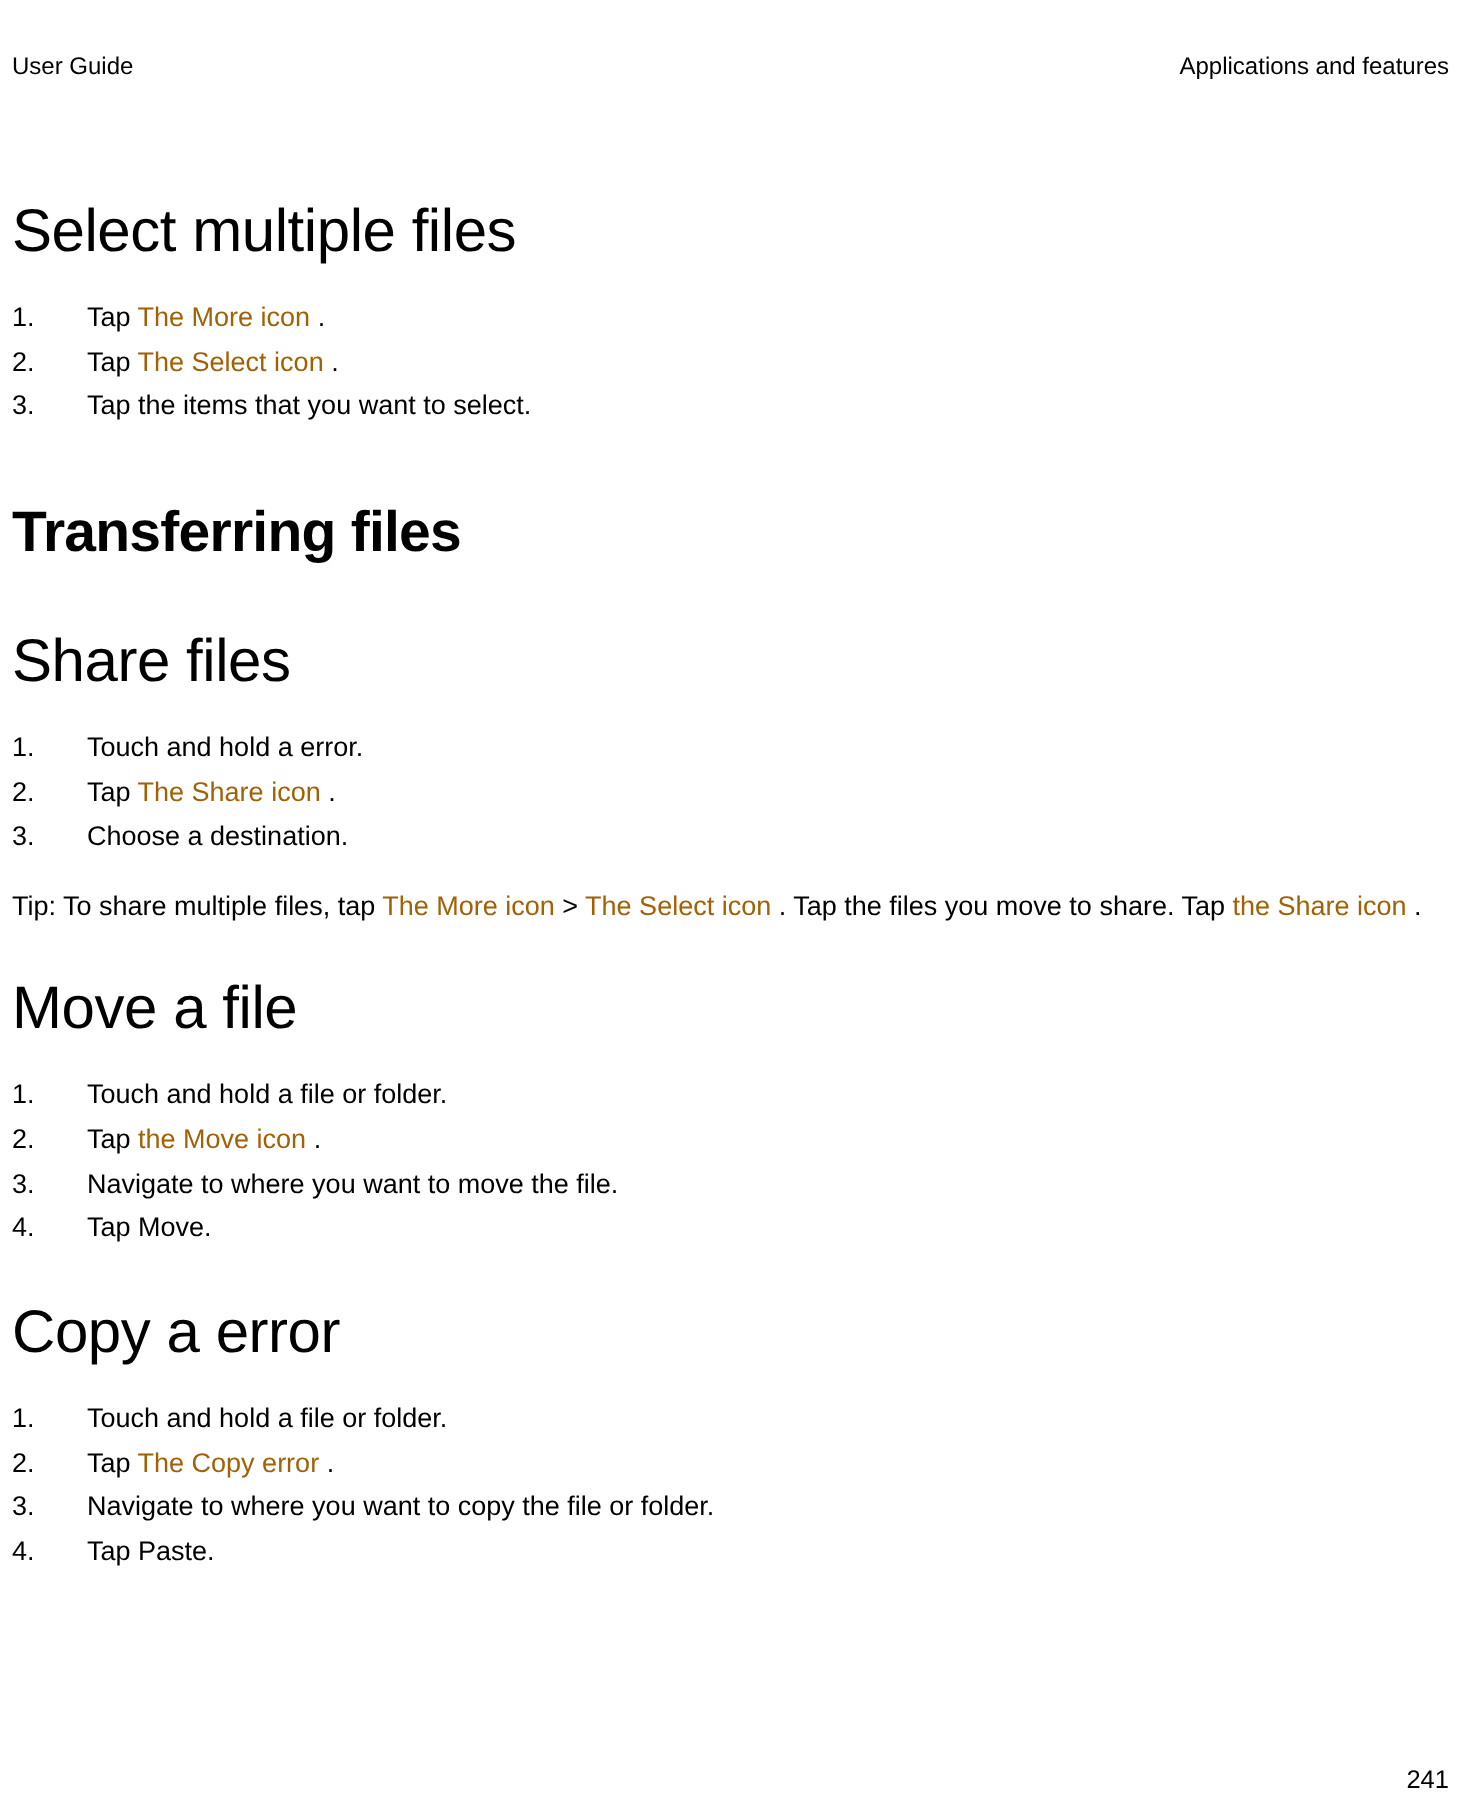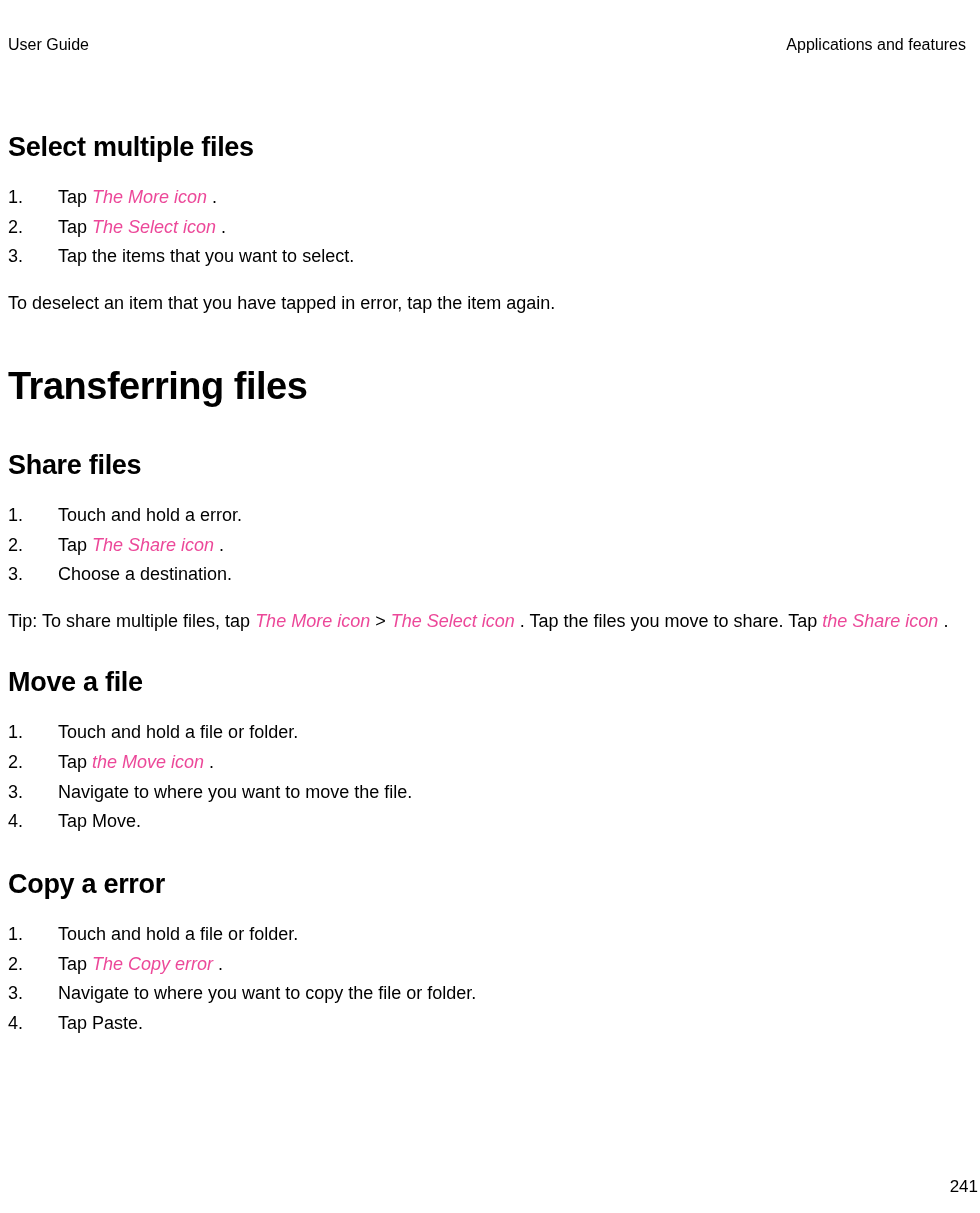"Select multiple files" h2 { font-size: 27px -> 40px; font-weight: 700 -> 400 }
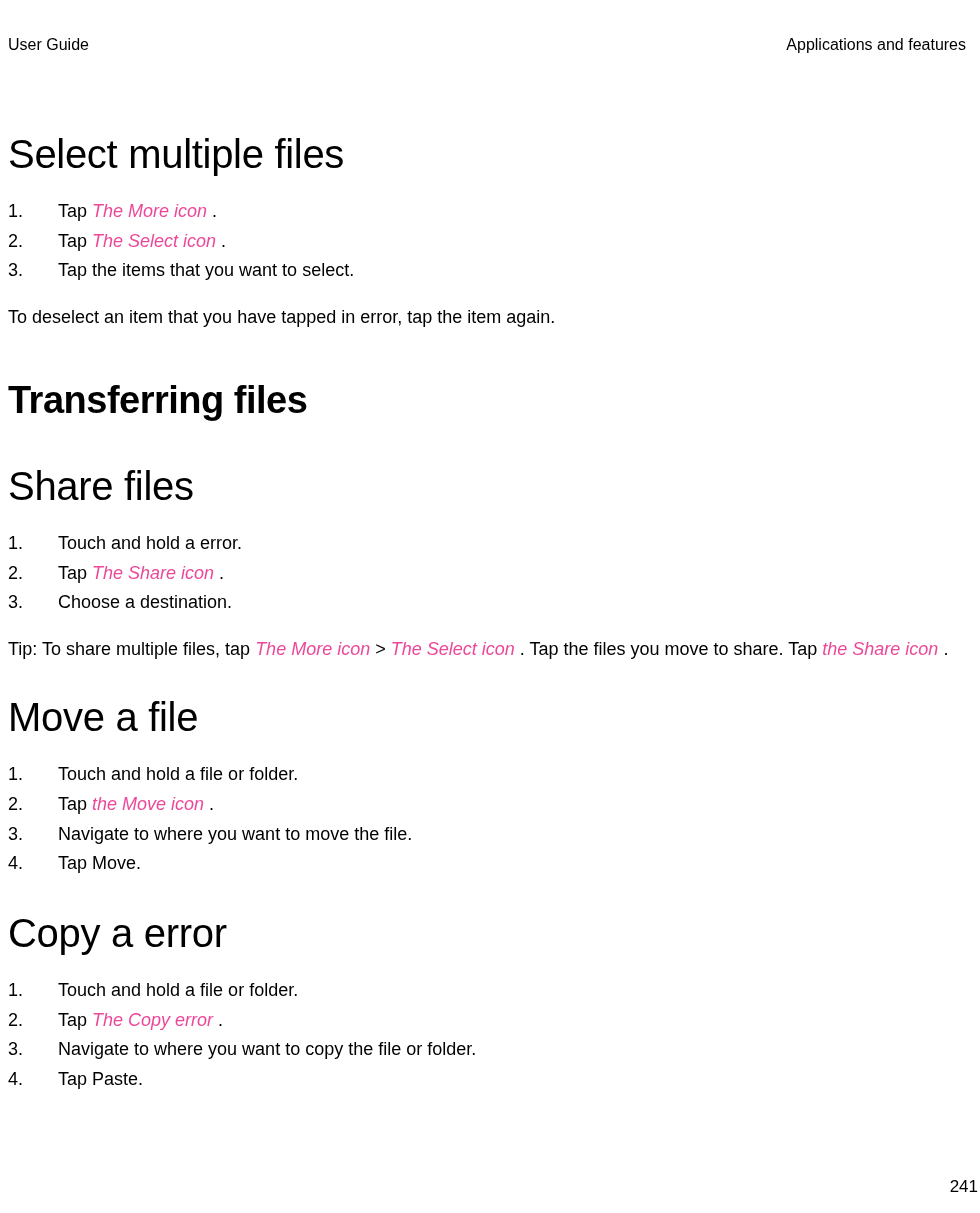"The More icon" .red { color: #ec4899 -> #a16207; font-style: italic -> none }
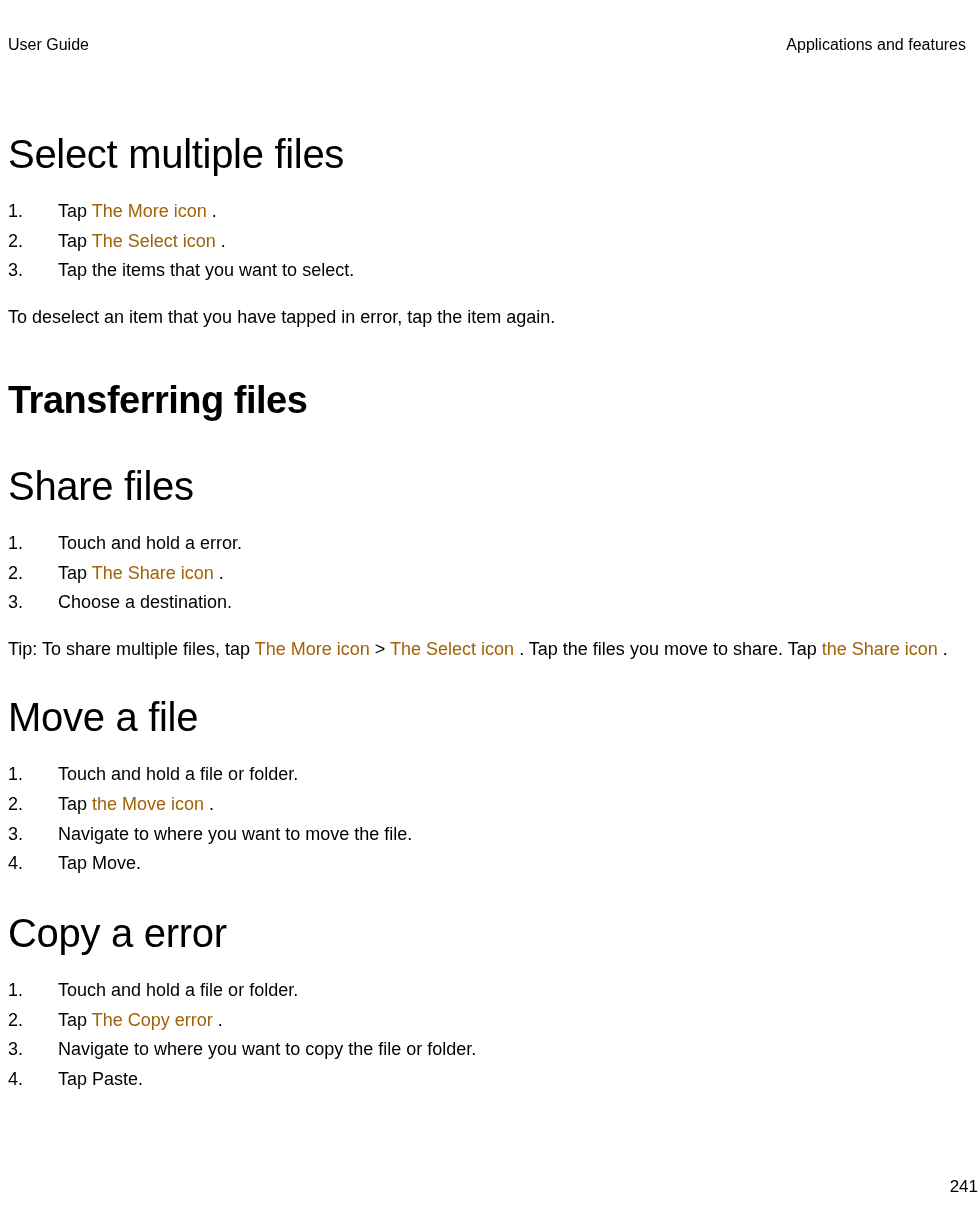"To deselect an item that" p.para { html: <p>To deselect an item that you have tapped in error, tap the item again.</p> -> none }
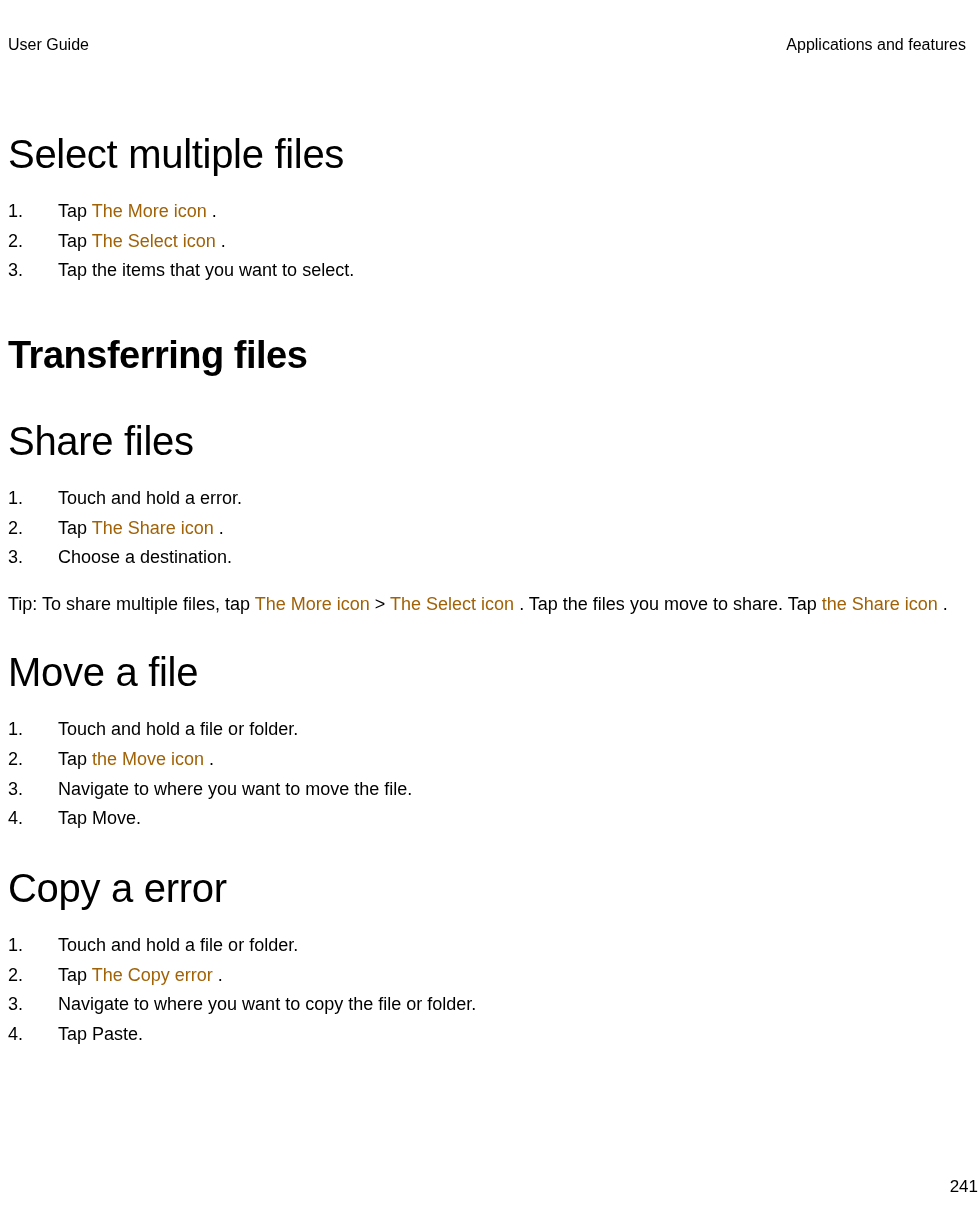"241" .footer { right: 2px -> 14px }
